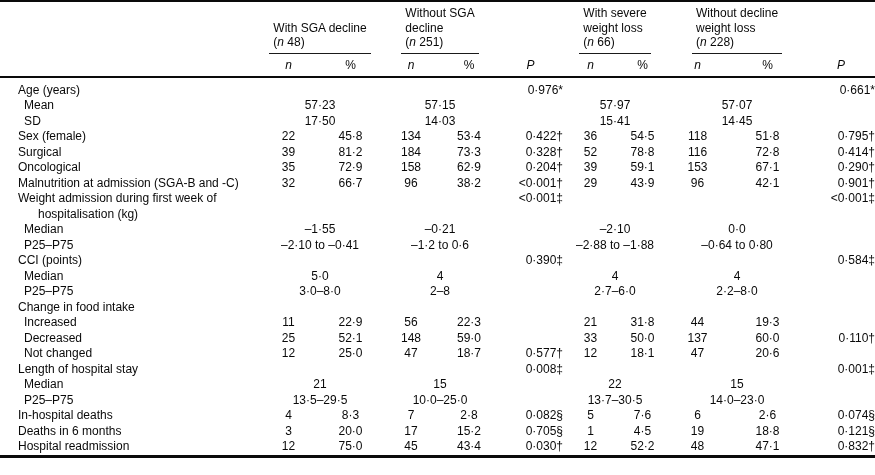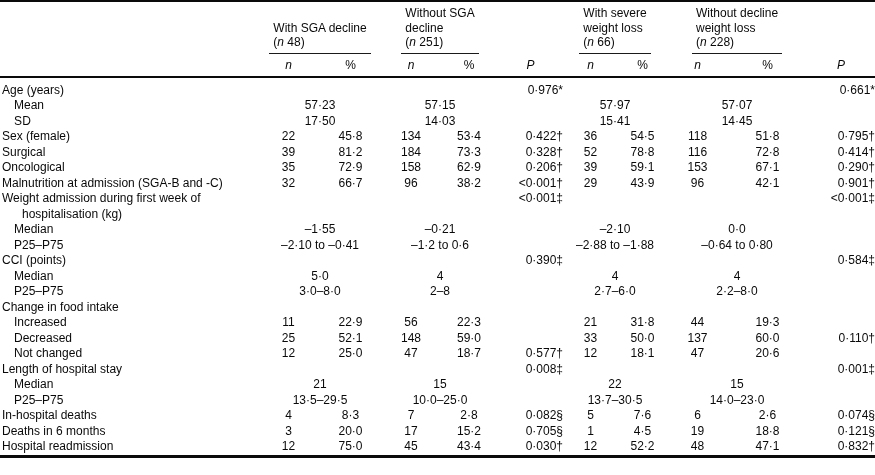"Age (years)" td.lbl { padding-left: 2px -> 18px }
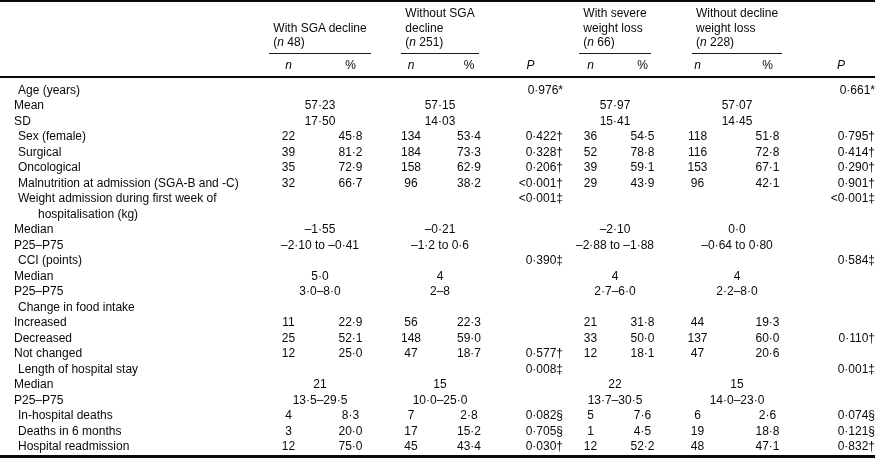"Mean" td.lbl.ind { padding-left: 14px -> 24px }
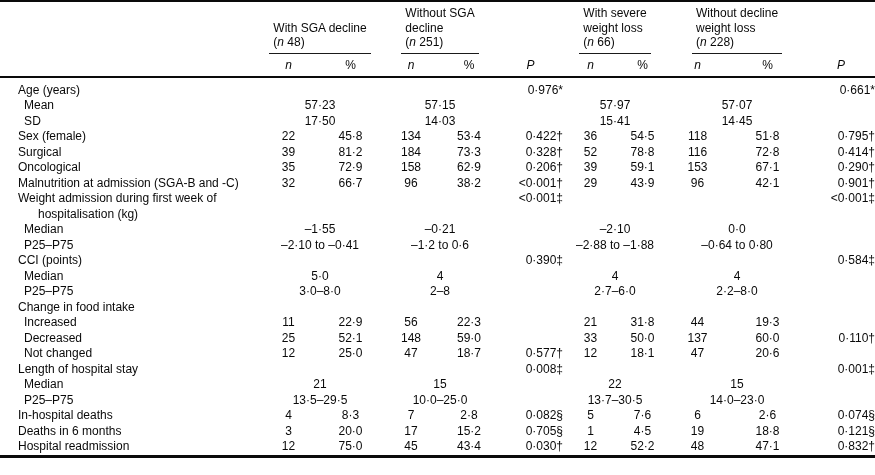"0·206†" td.pcol { text: 206 -> 204 }
